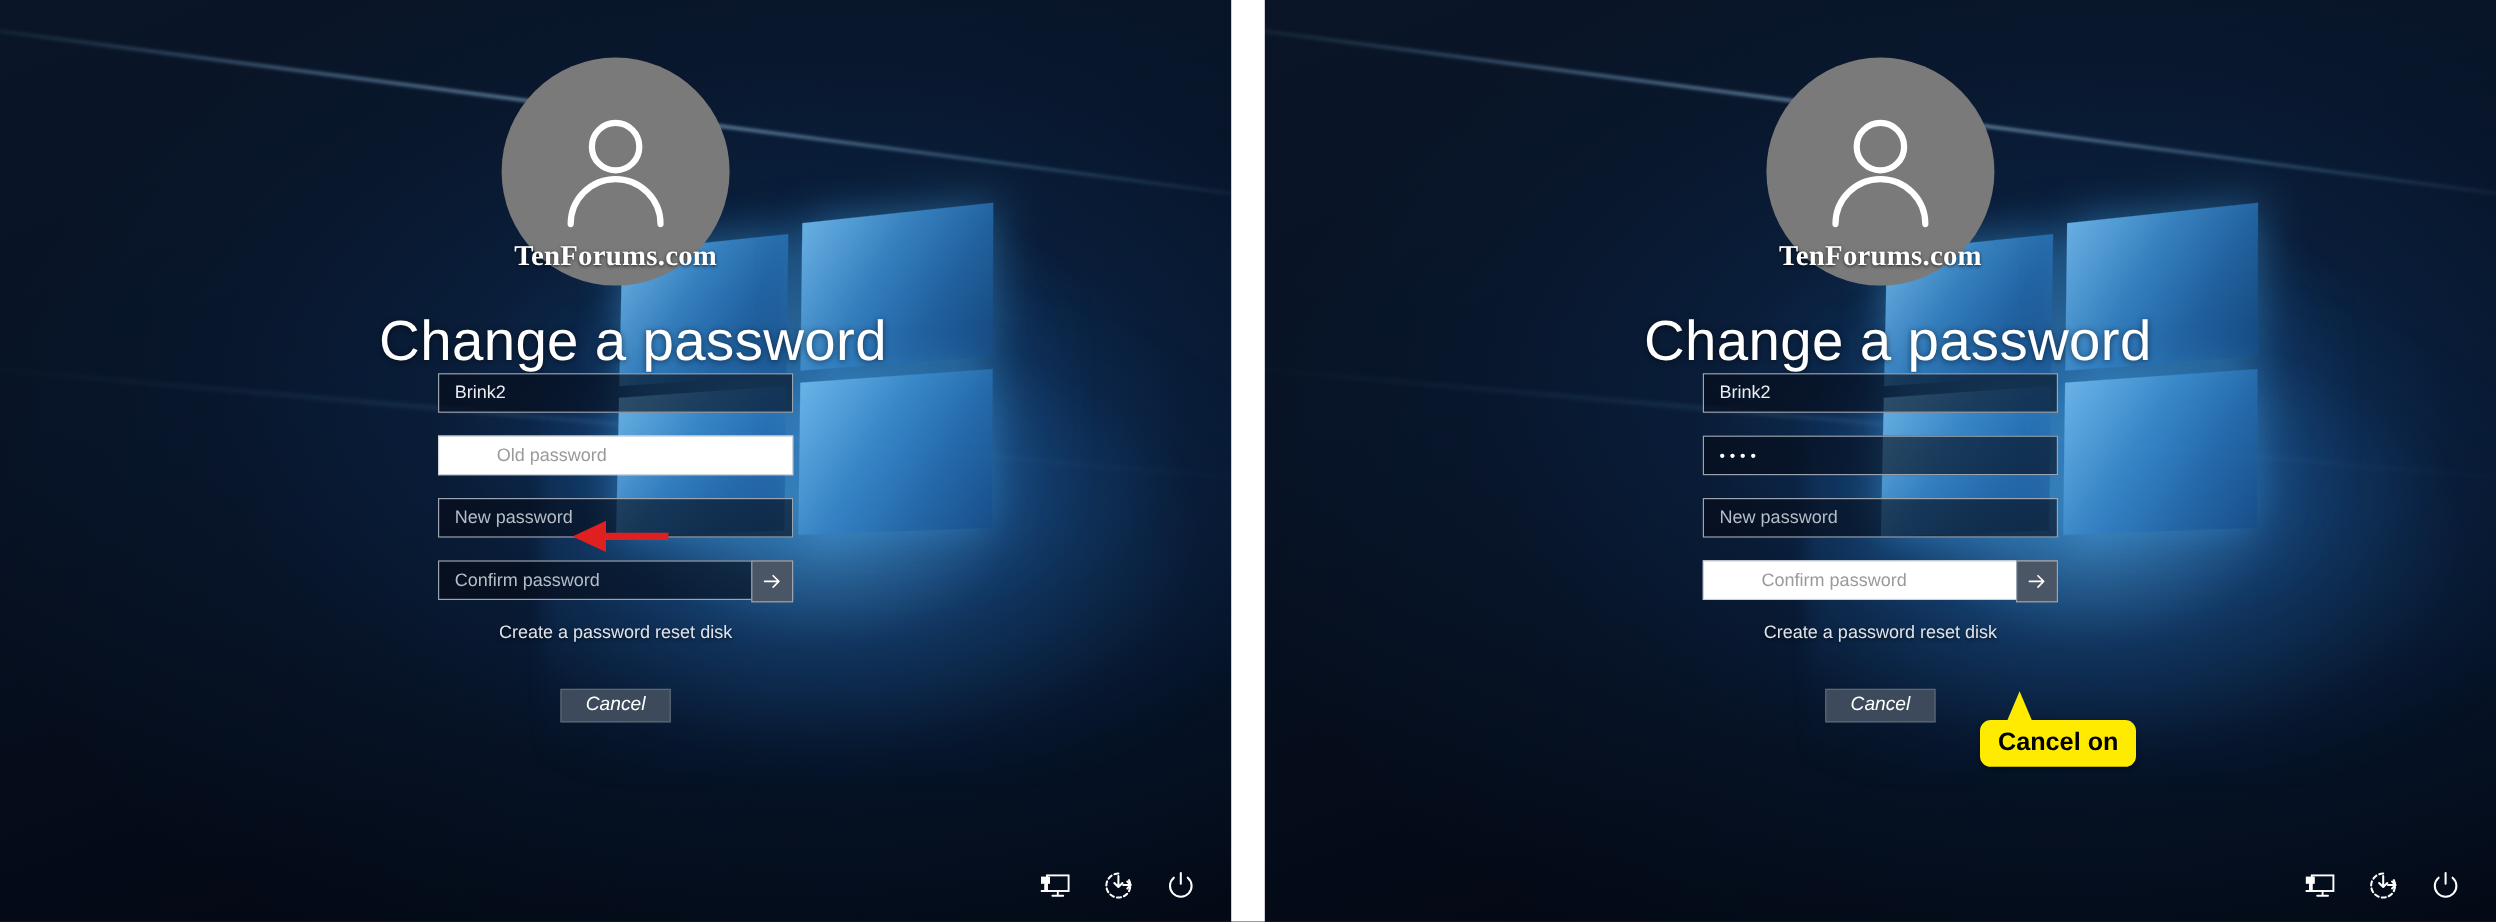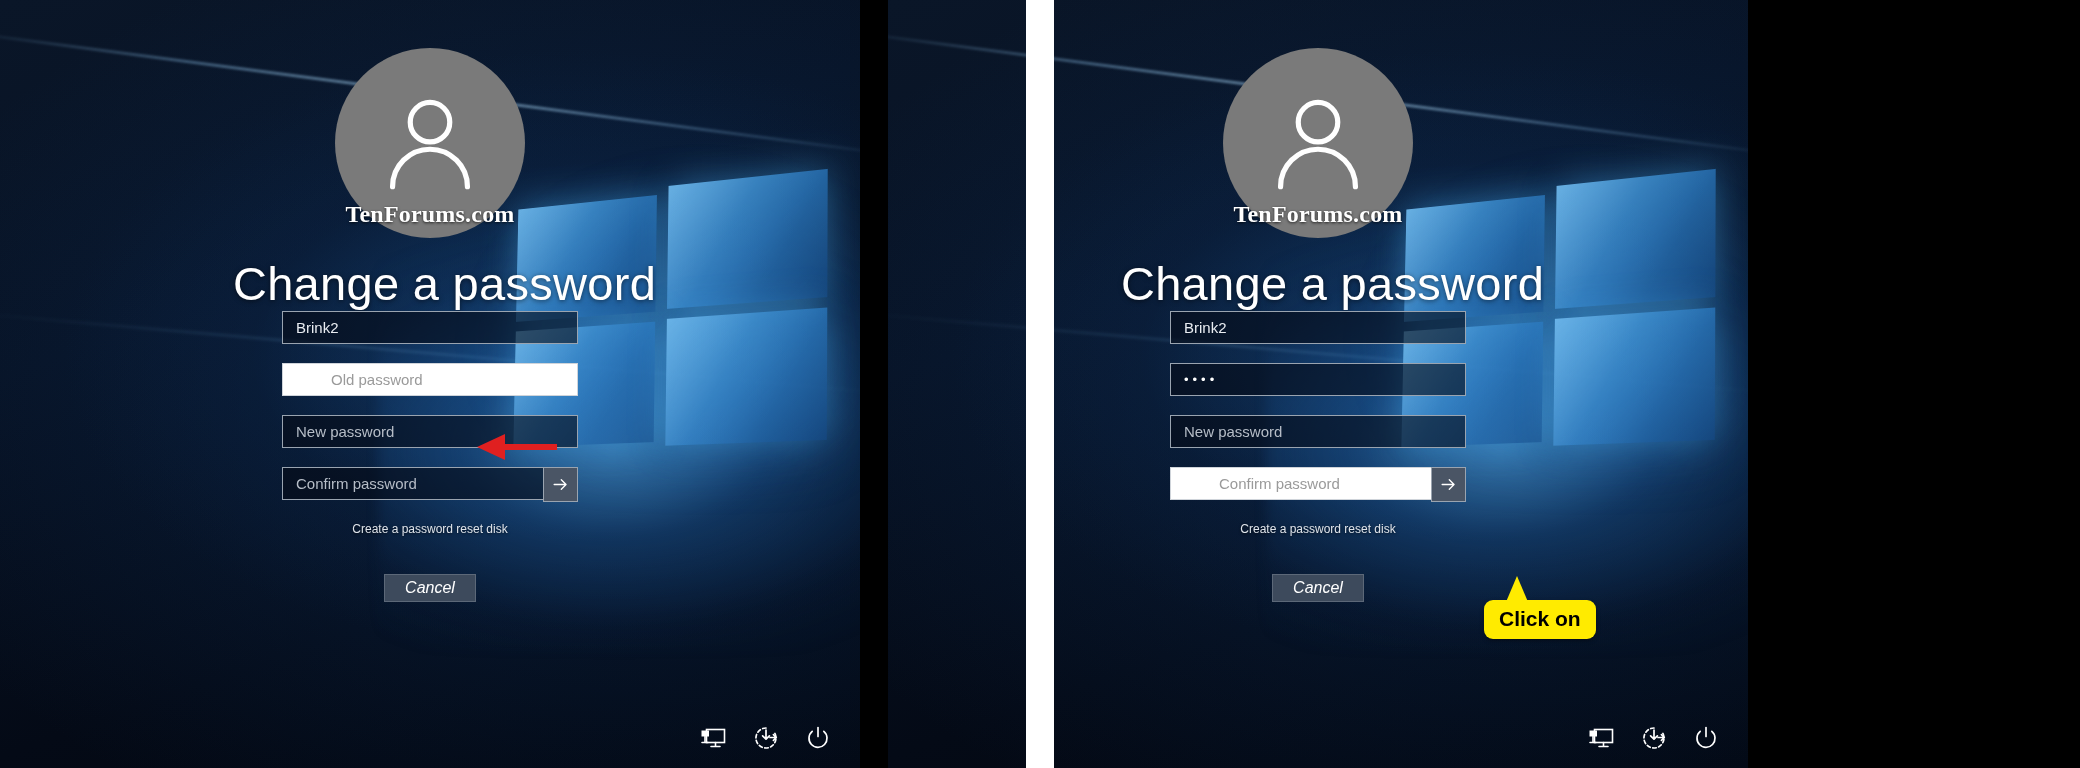"TenForums.com" .panel { width: 860px -> 1026px }
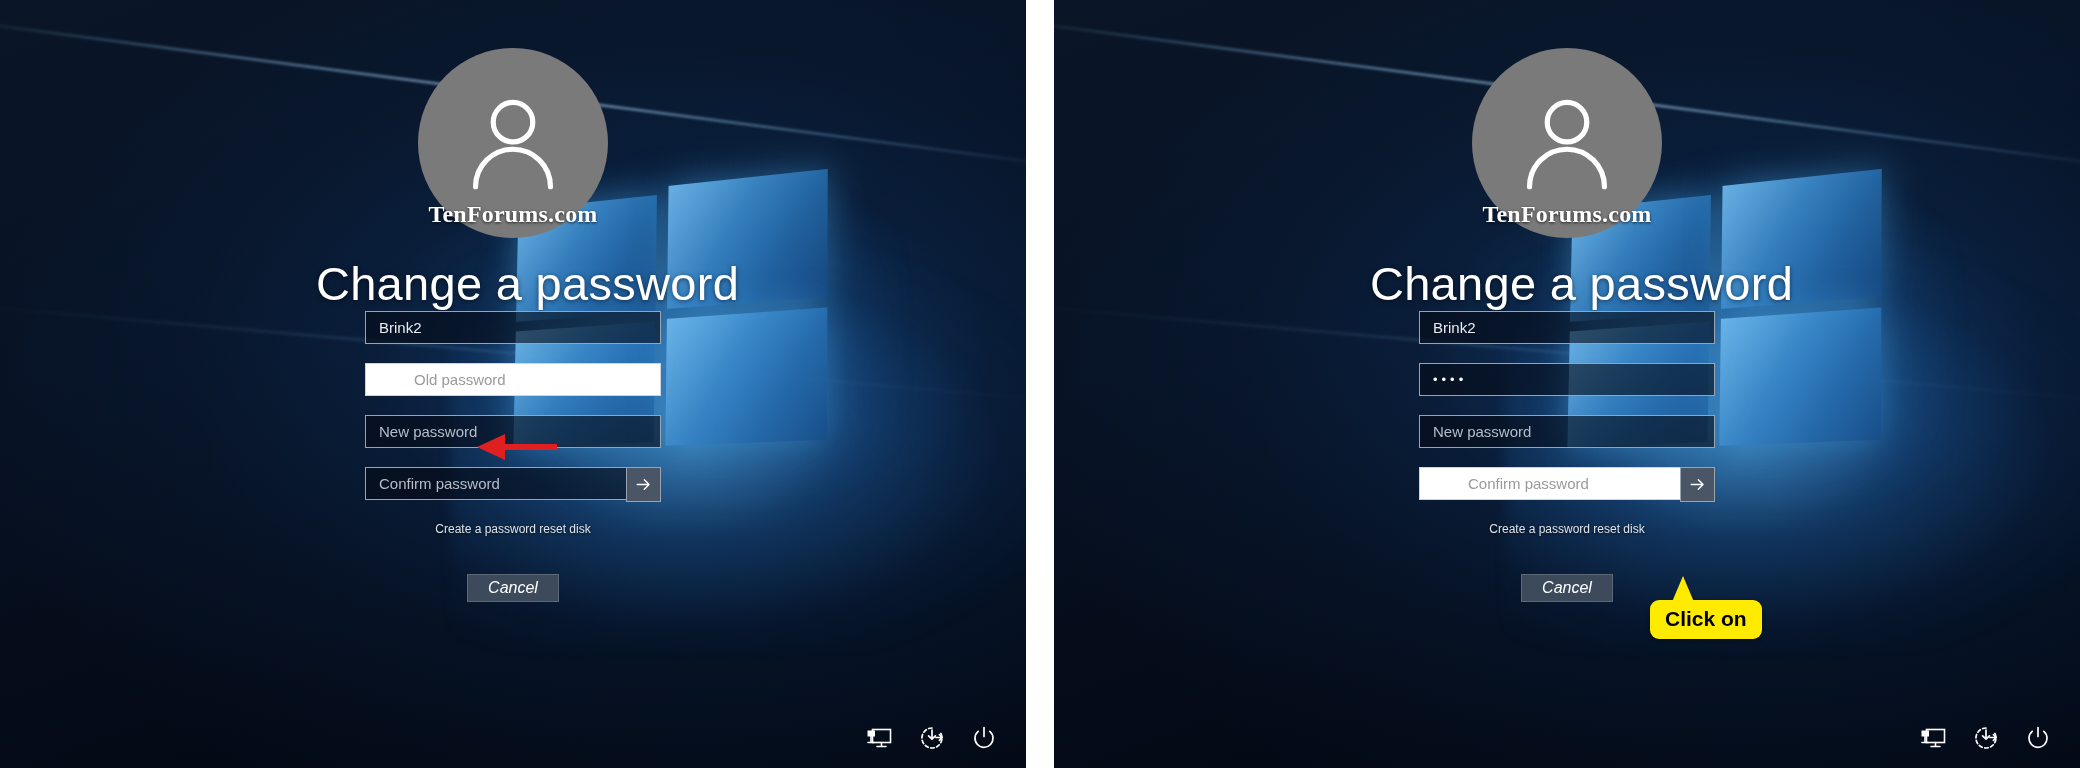"Create a password reset disk" .reset-link { font-size: 12px -> 15px }
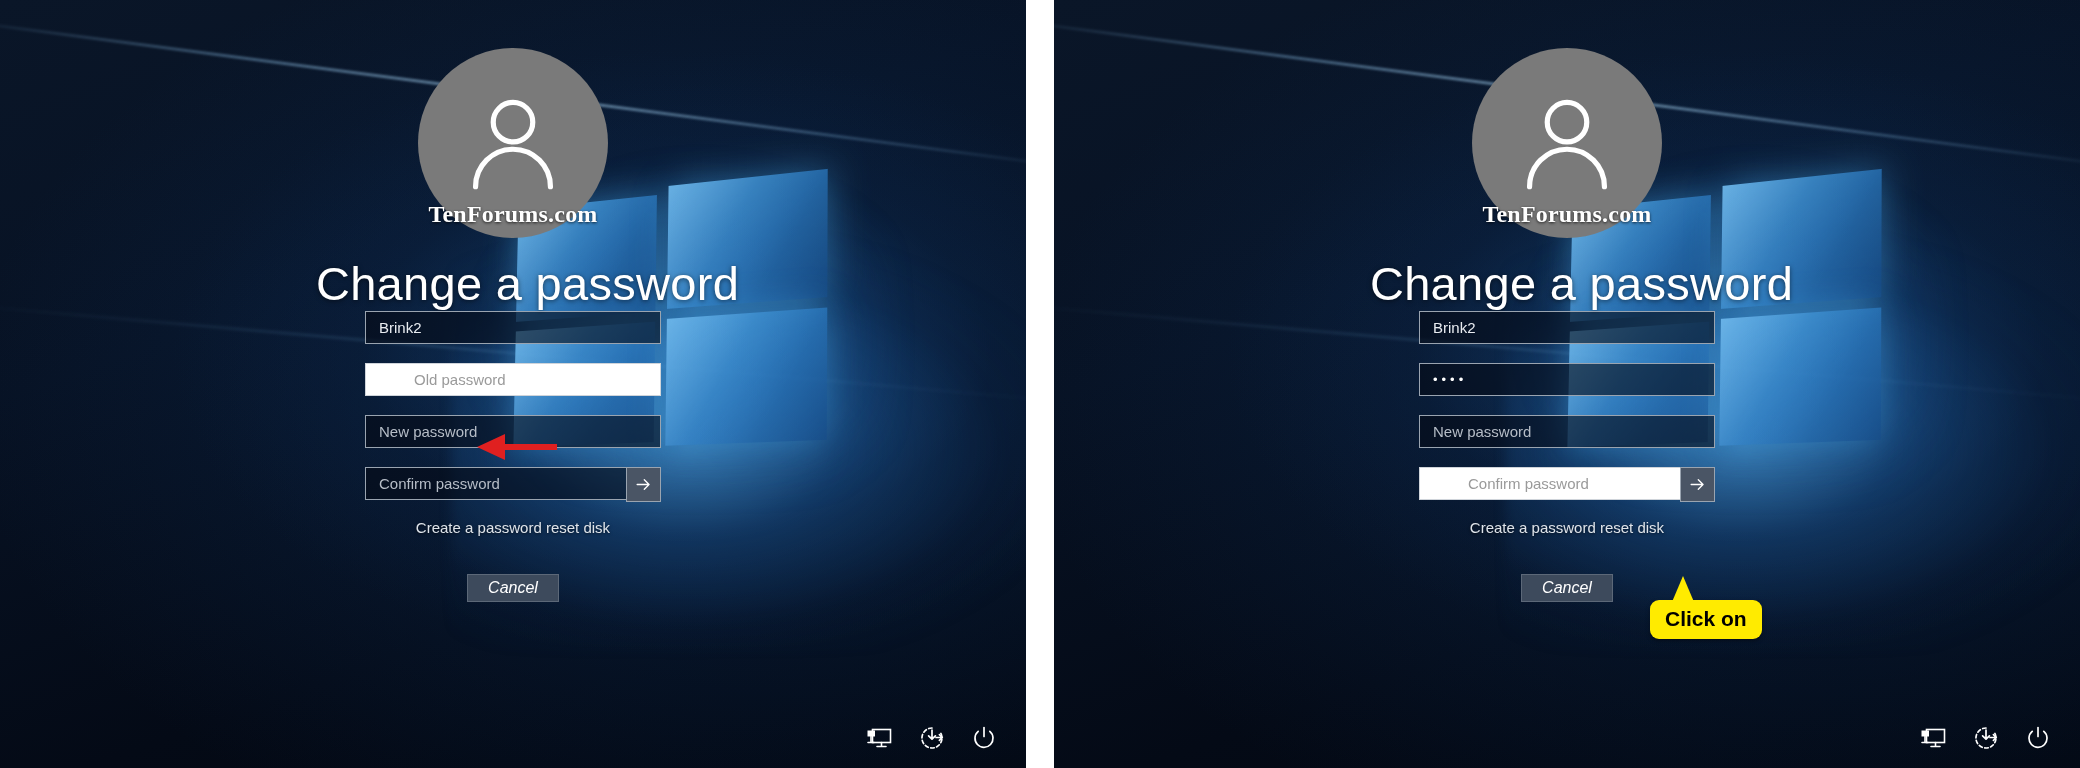"Click on" div.bubble { text: Click -> Cancel }
